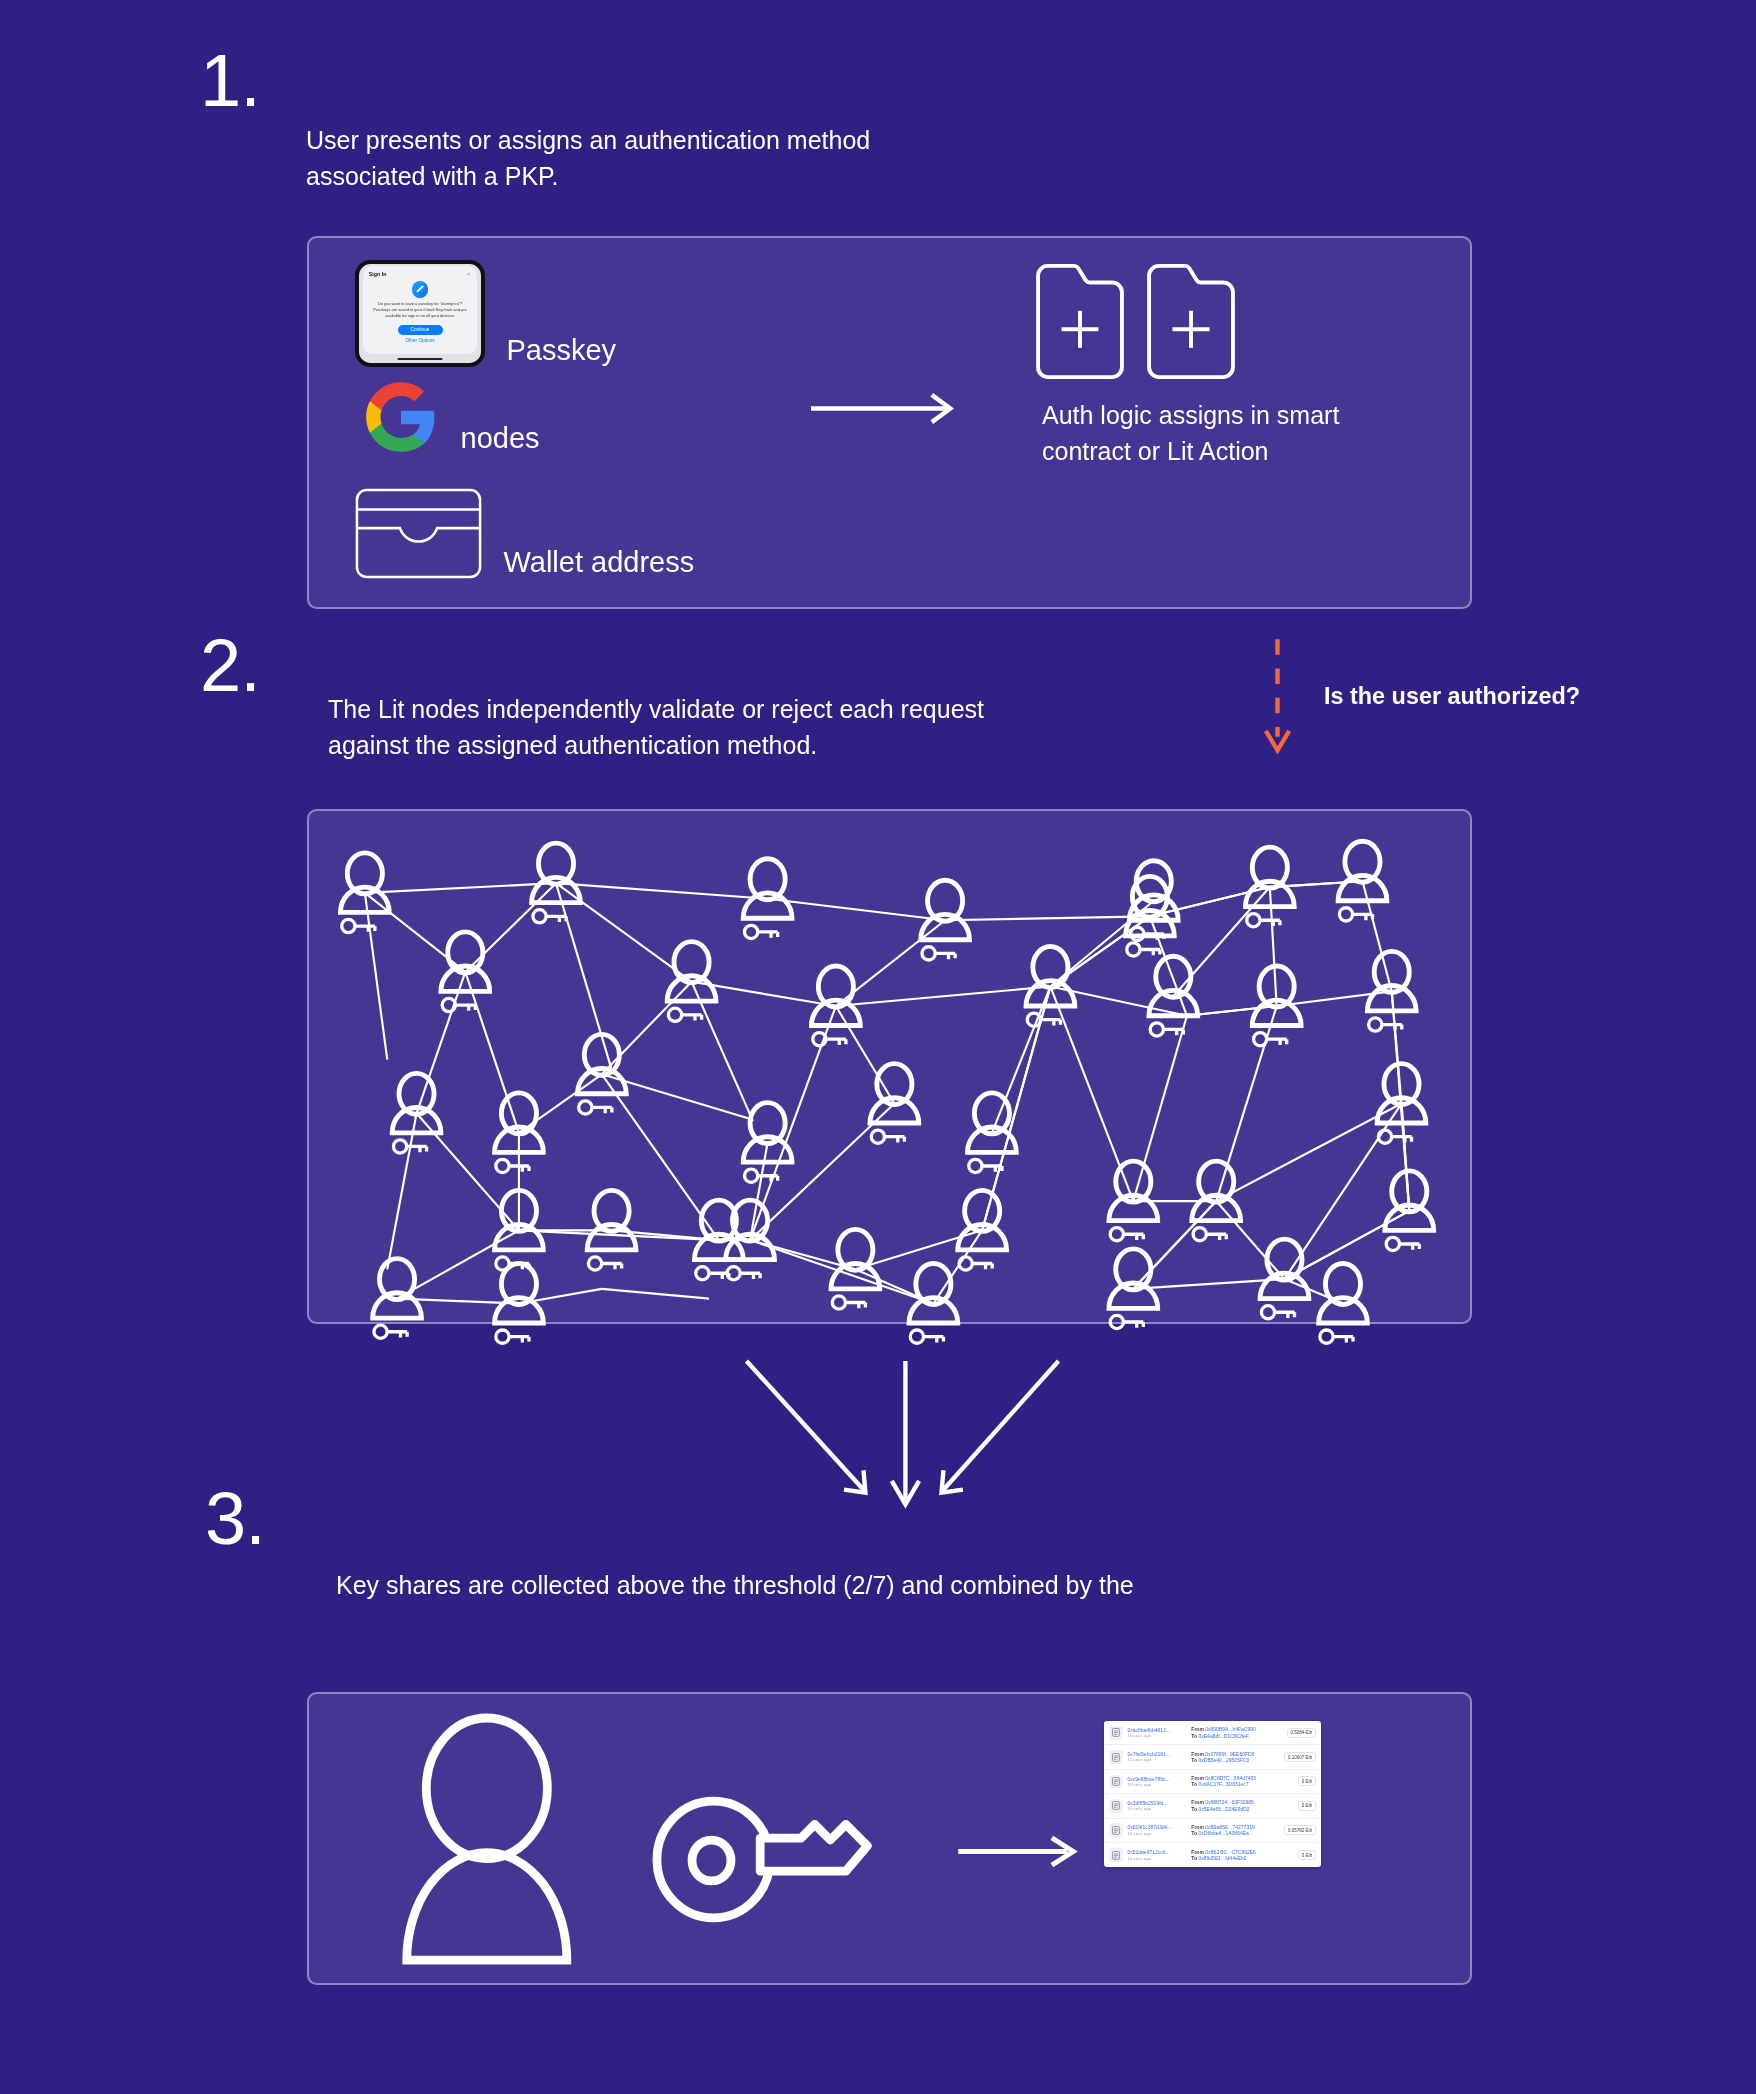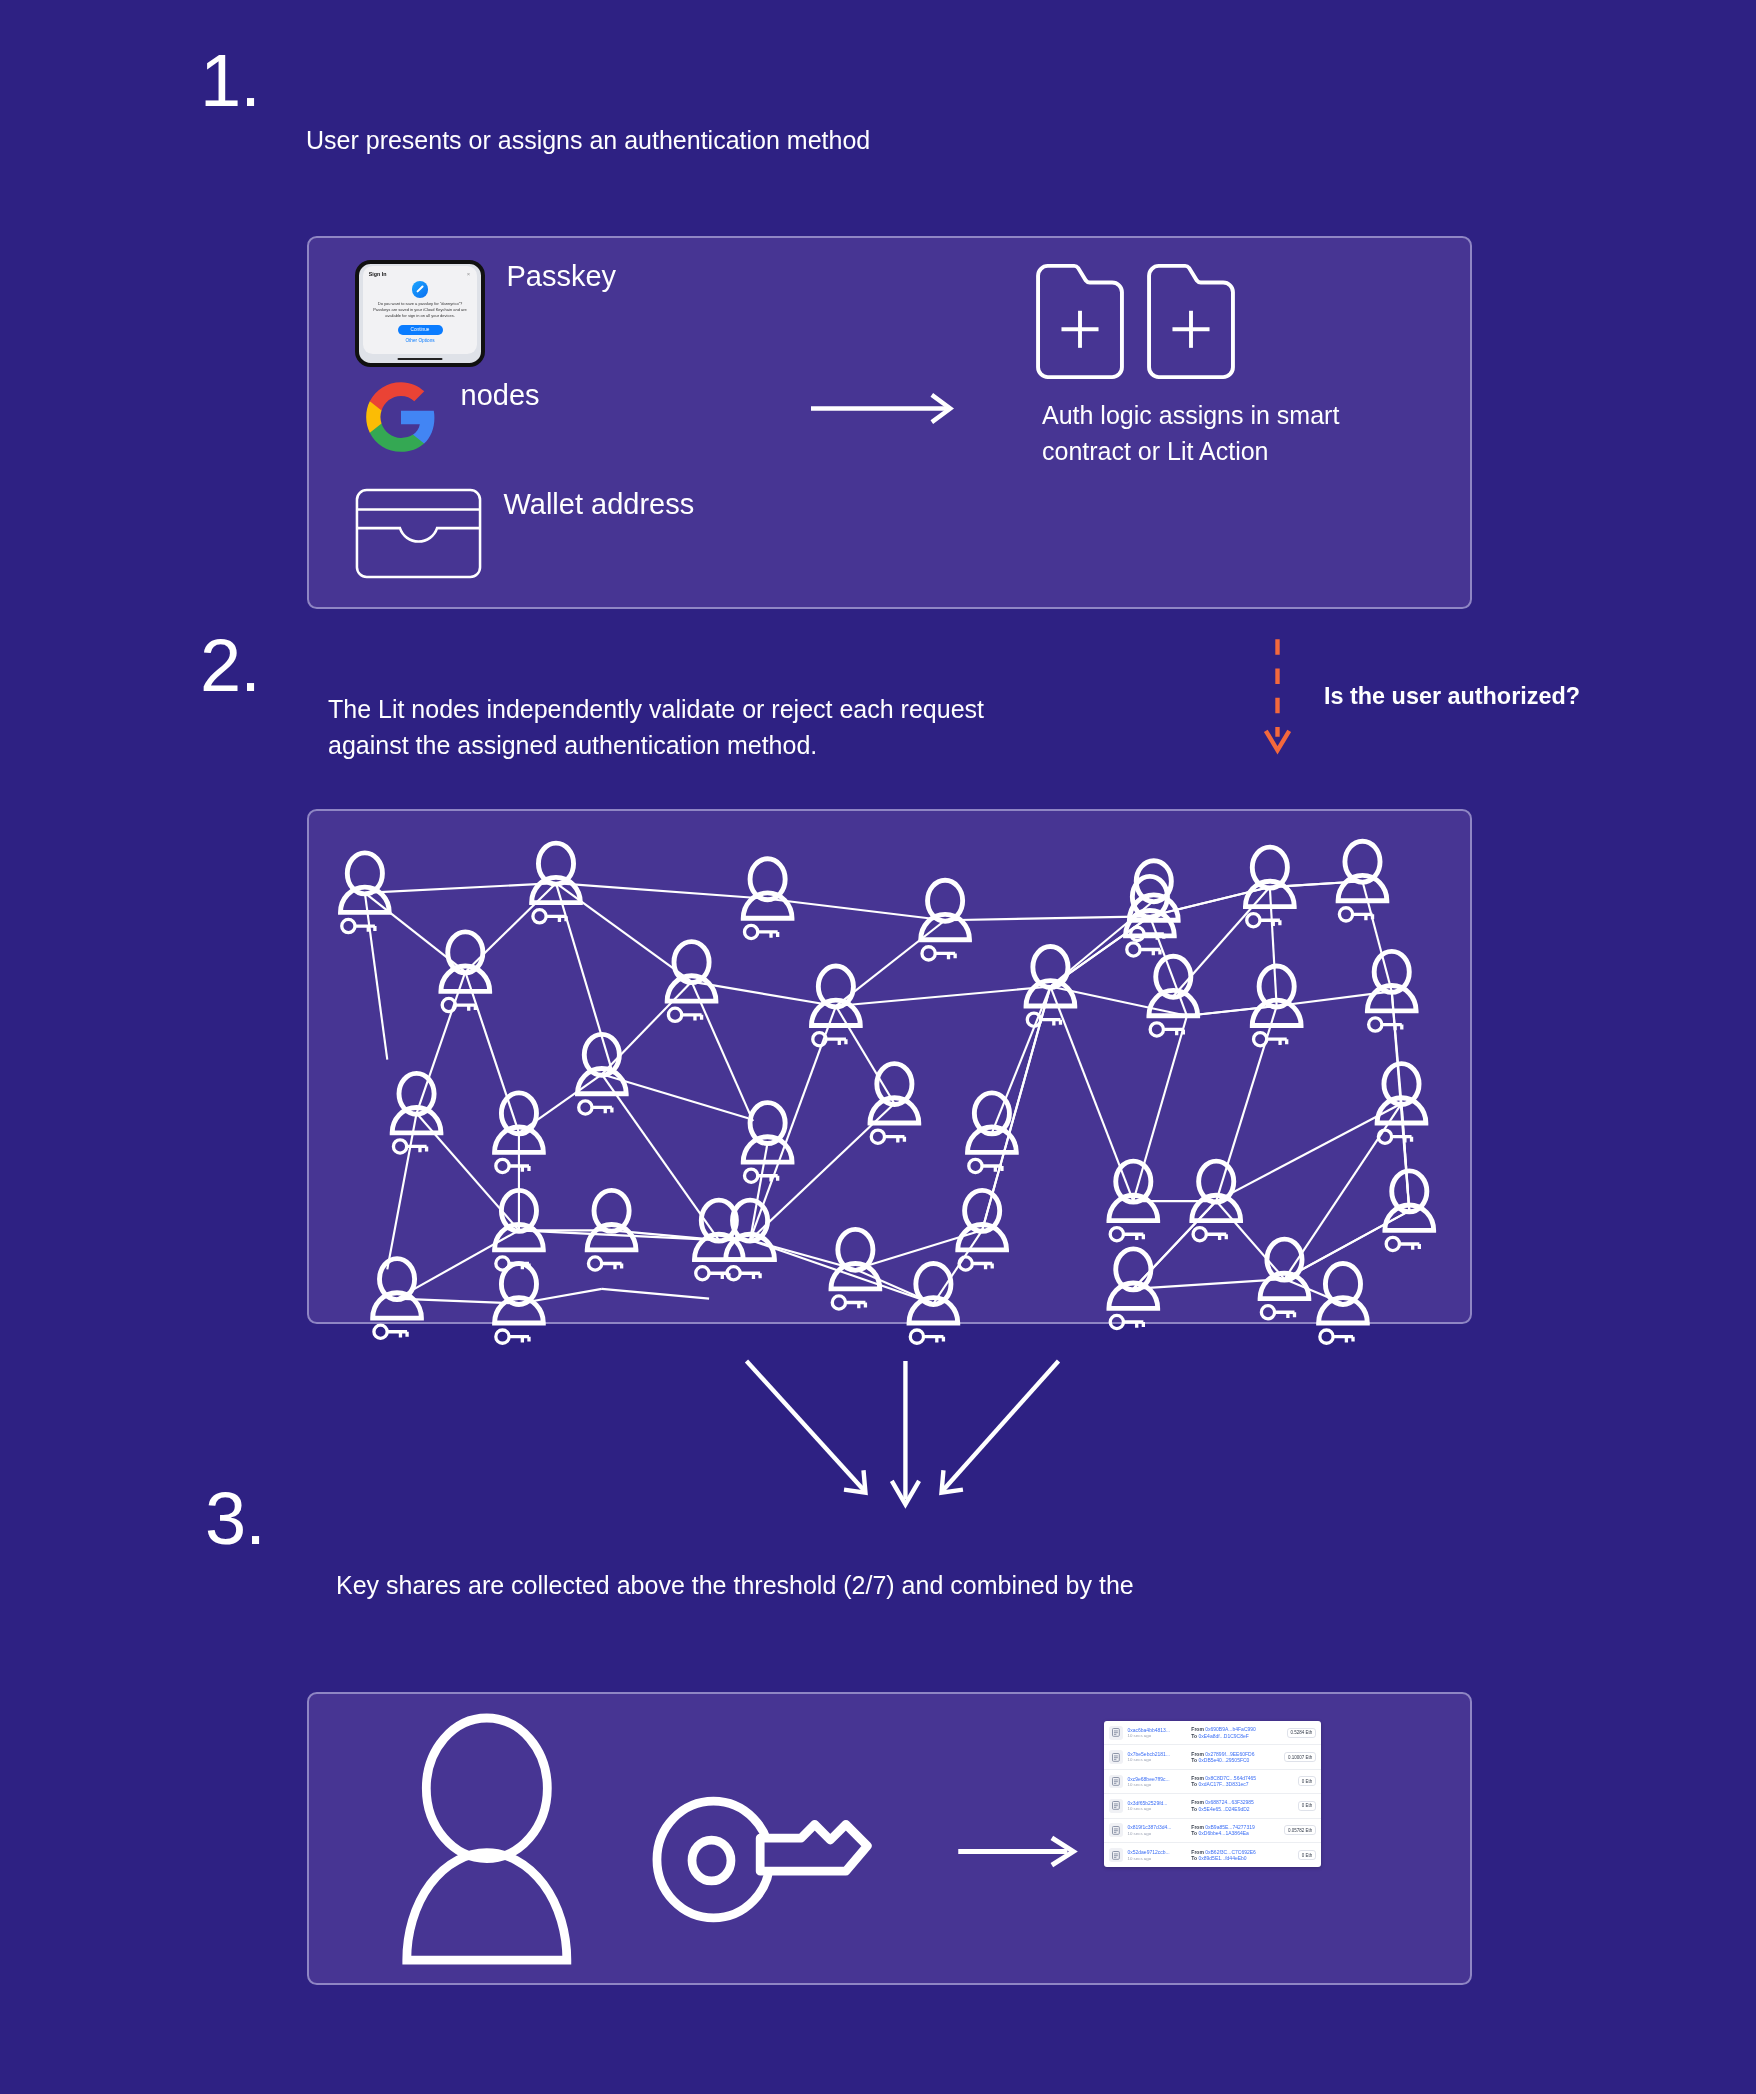"associated with a PKP." div { html: none -> <div>associated with a PKP.</div> }
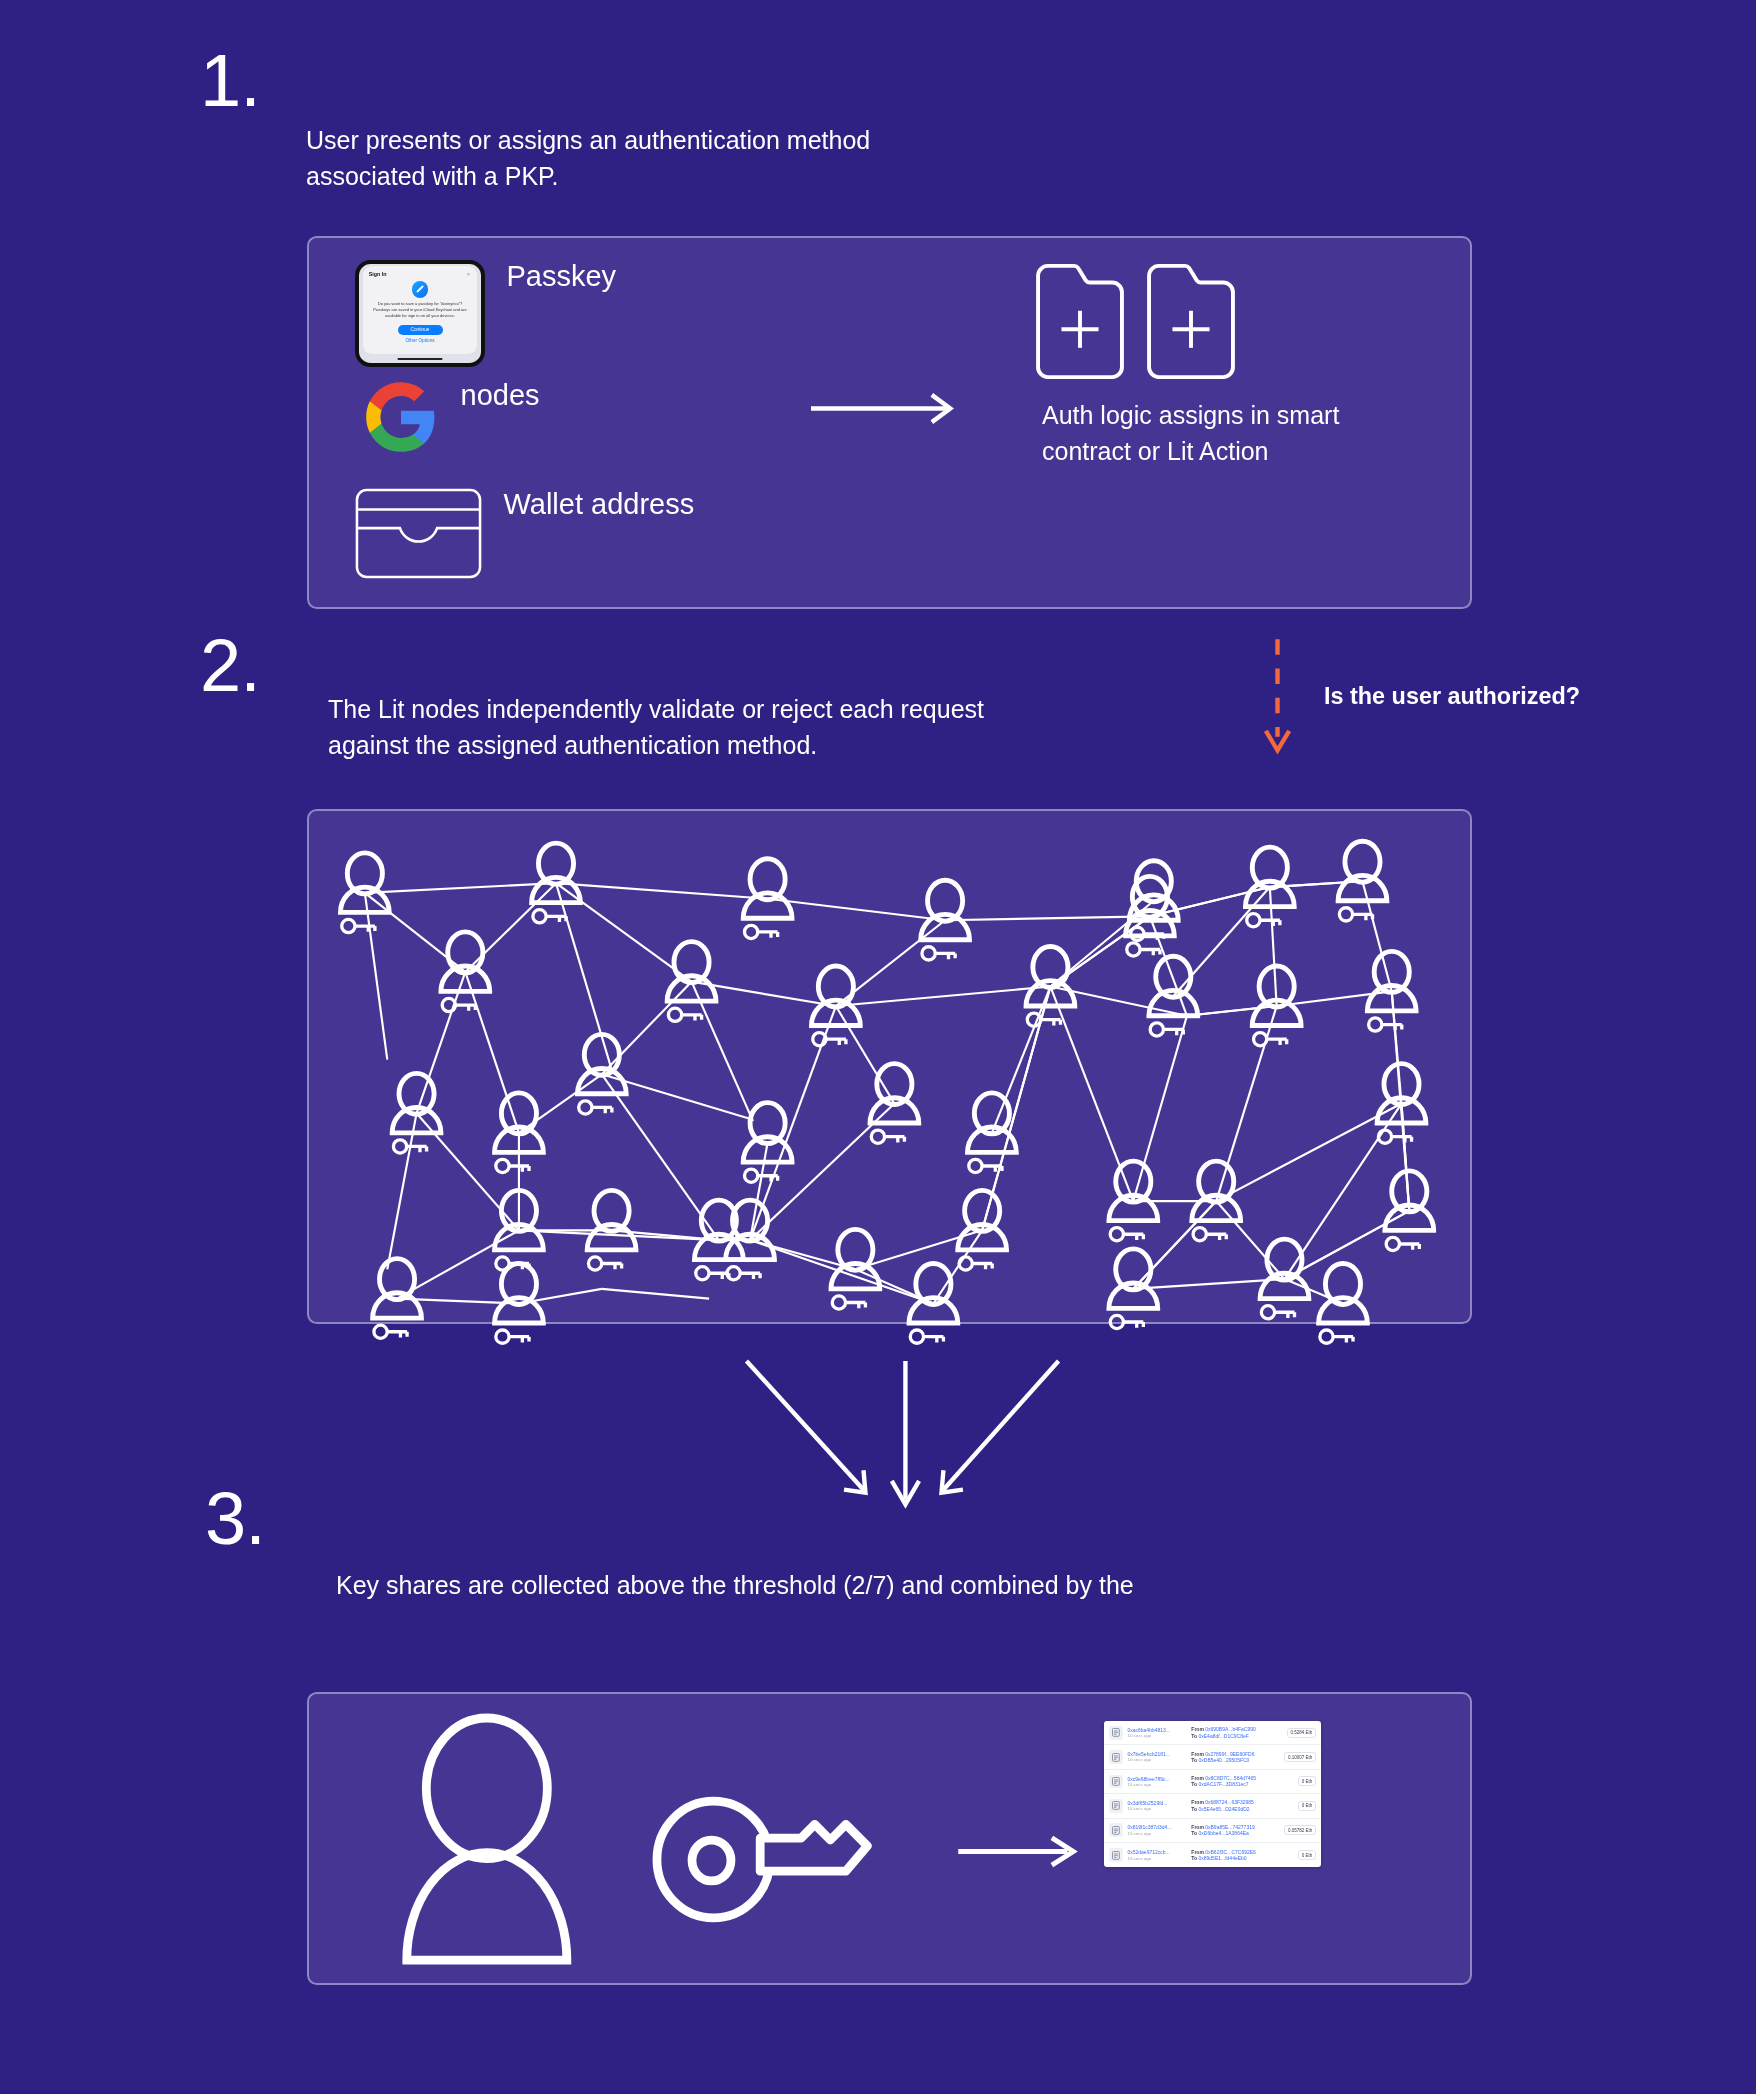"Passkey" .auth-row { align-items: flex-start -> flex-end }
